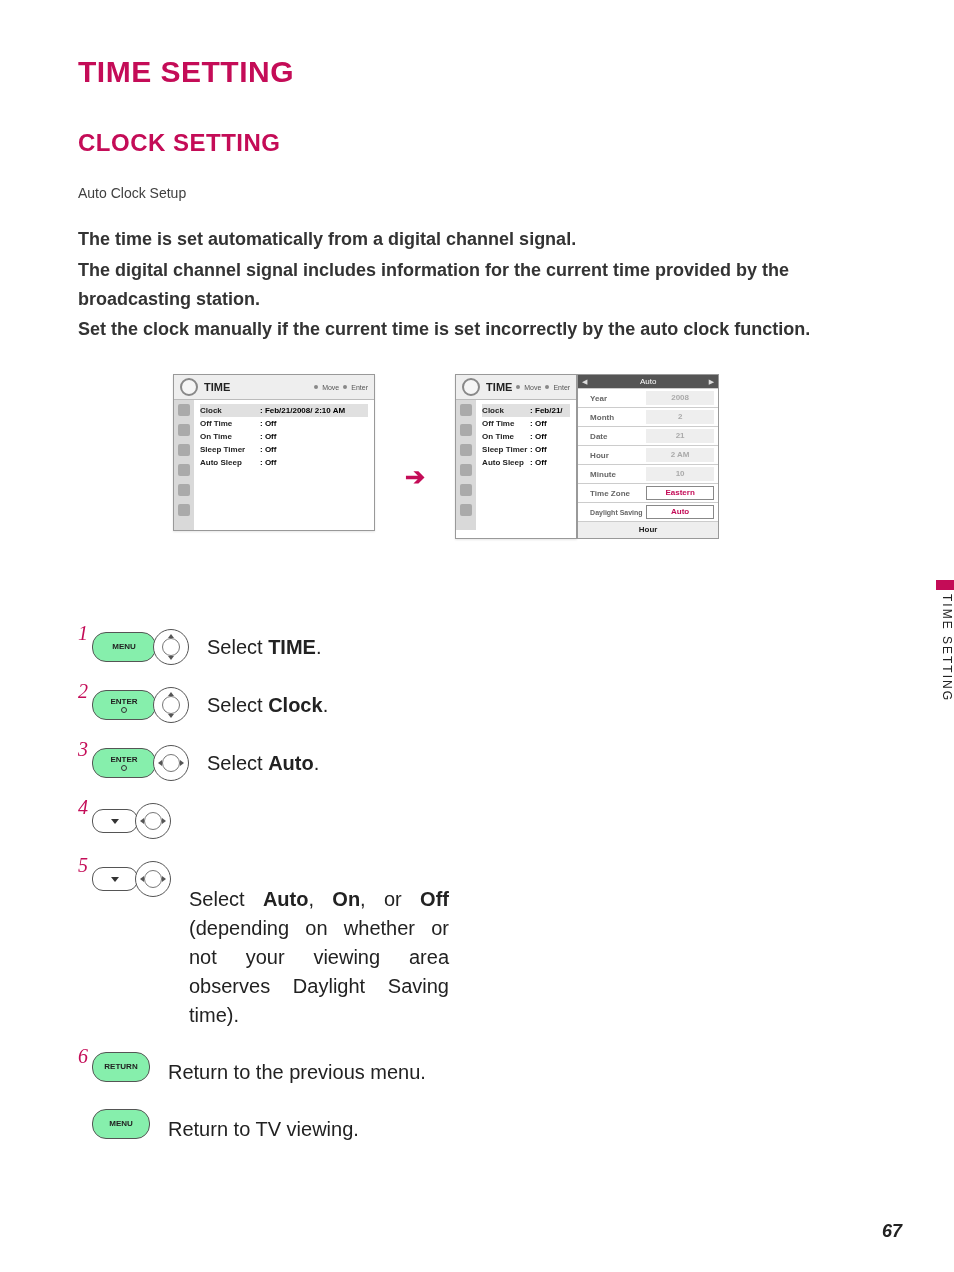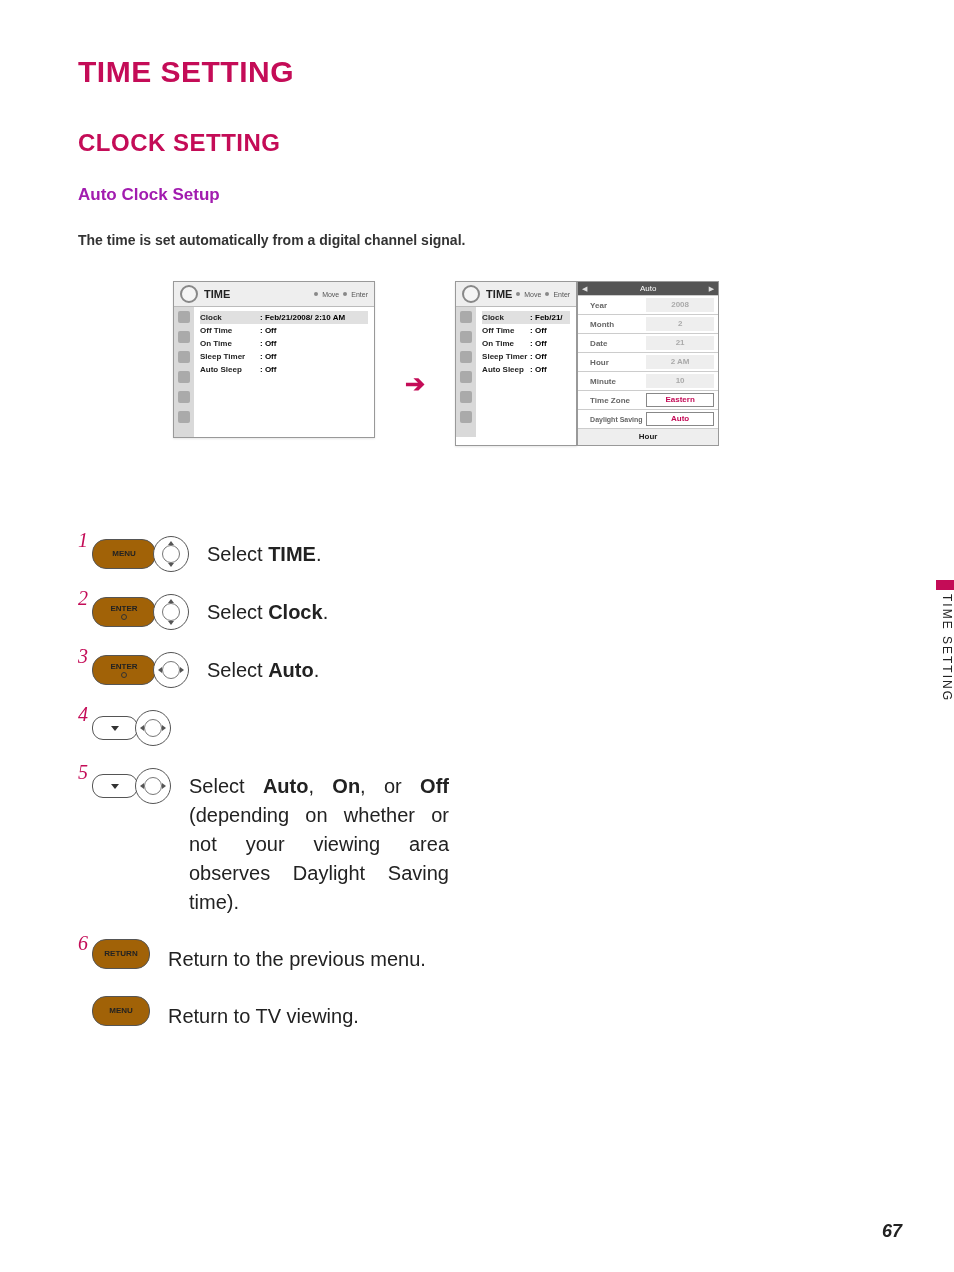"Auto Clock Setup" h3.sub-title { color: #a21caf -> #404040; font-size: 17px -> 14px; font-weight: 700 -> 400 }
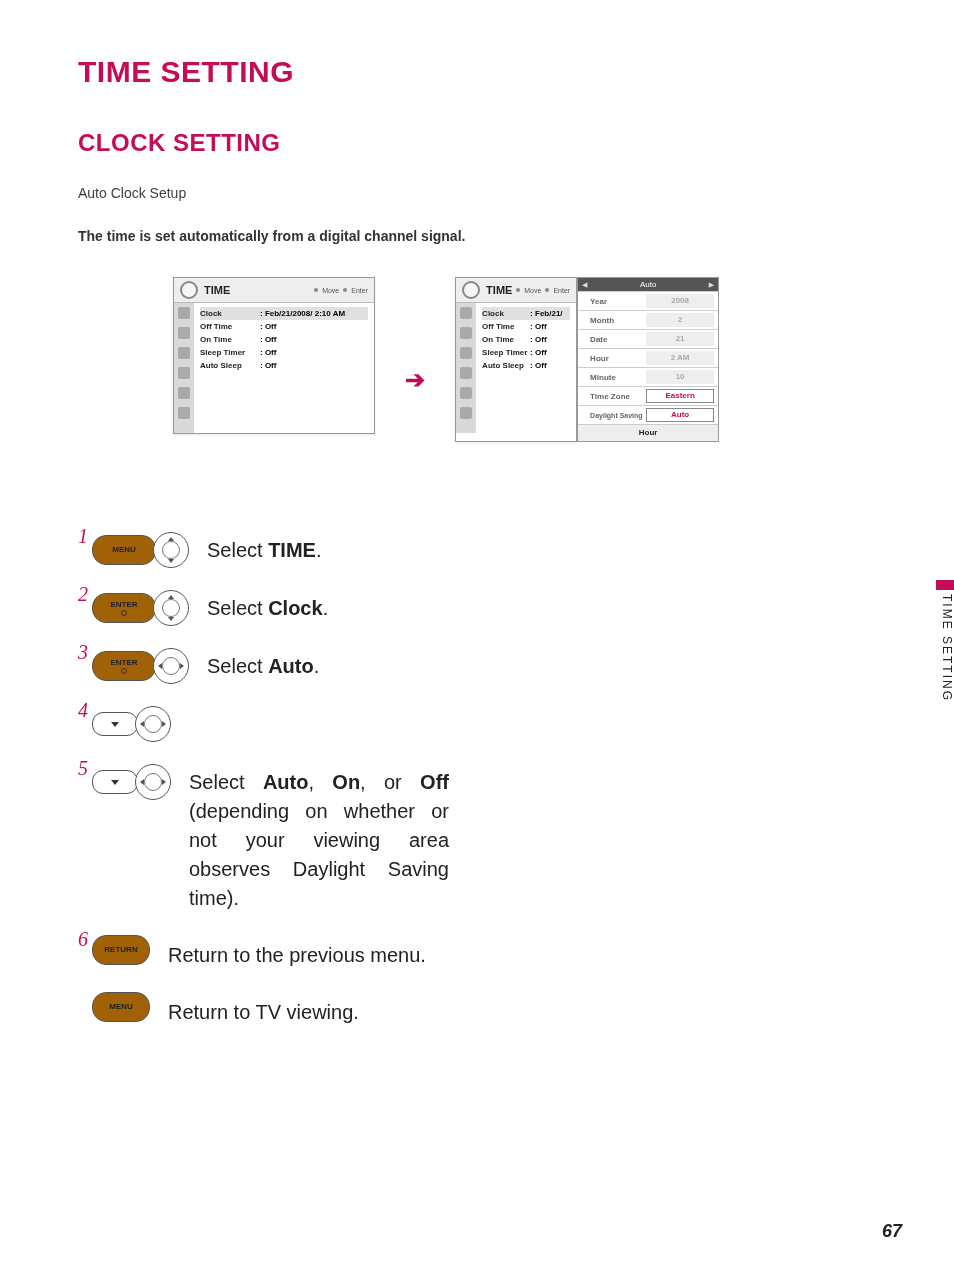"The time is set automatically" p.body-text { font-size: 14px -> 18px }
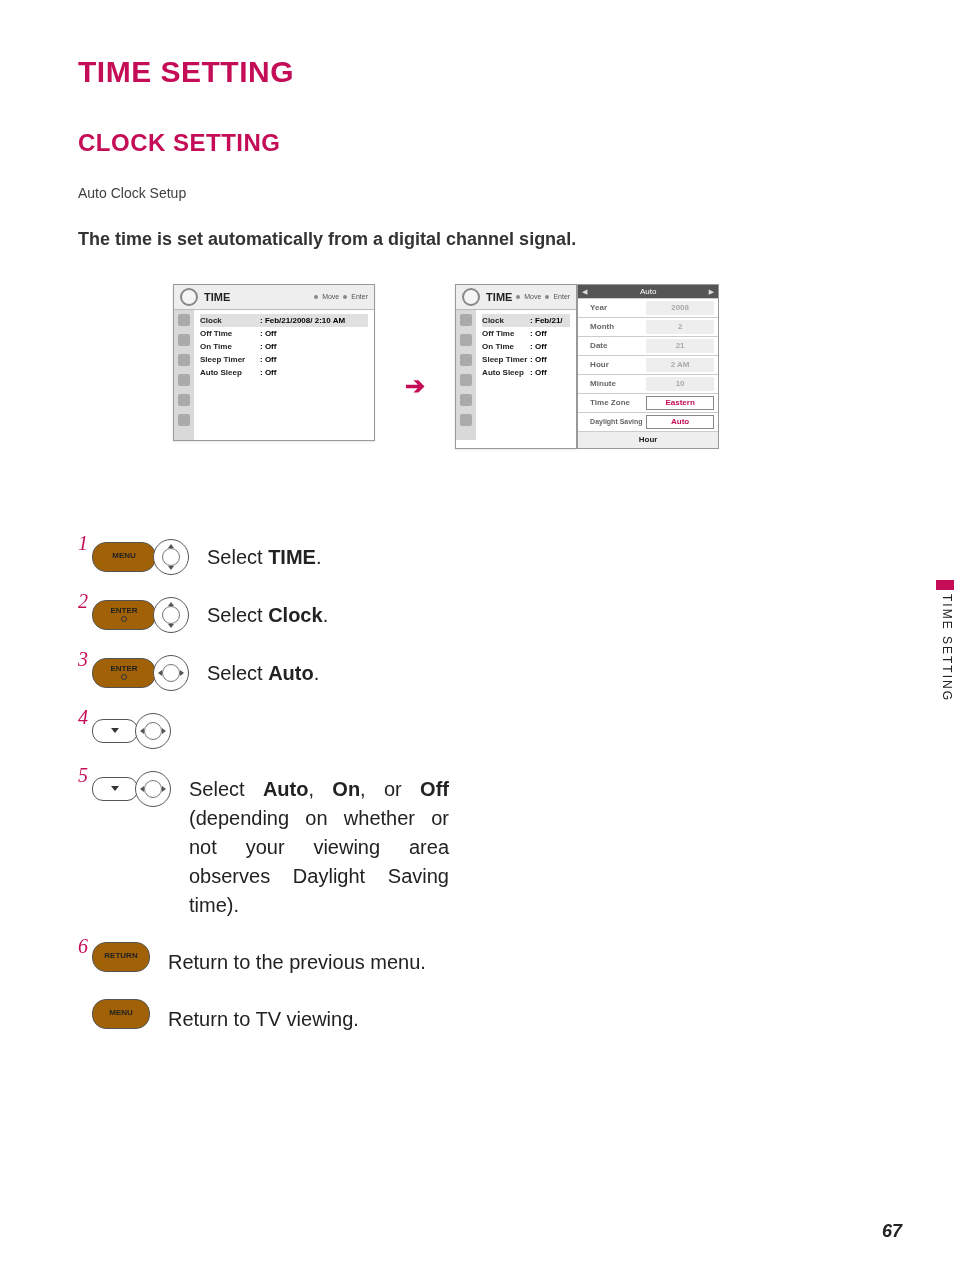"The digital channel signal includes" p.body-text { html: none -> <p>The digital channel signal includes information for the current time provided by the broadcasting station.</p> }
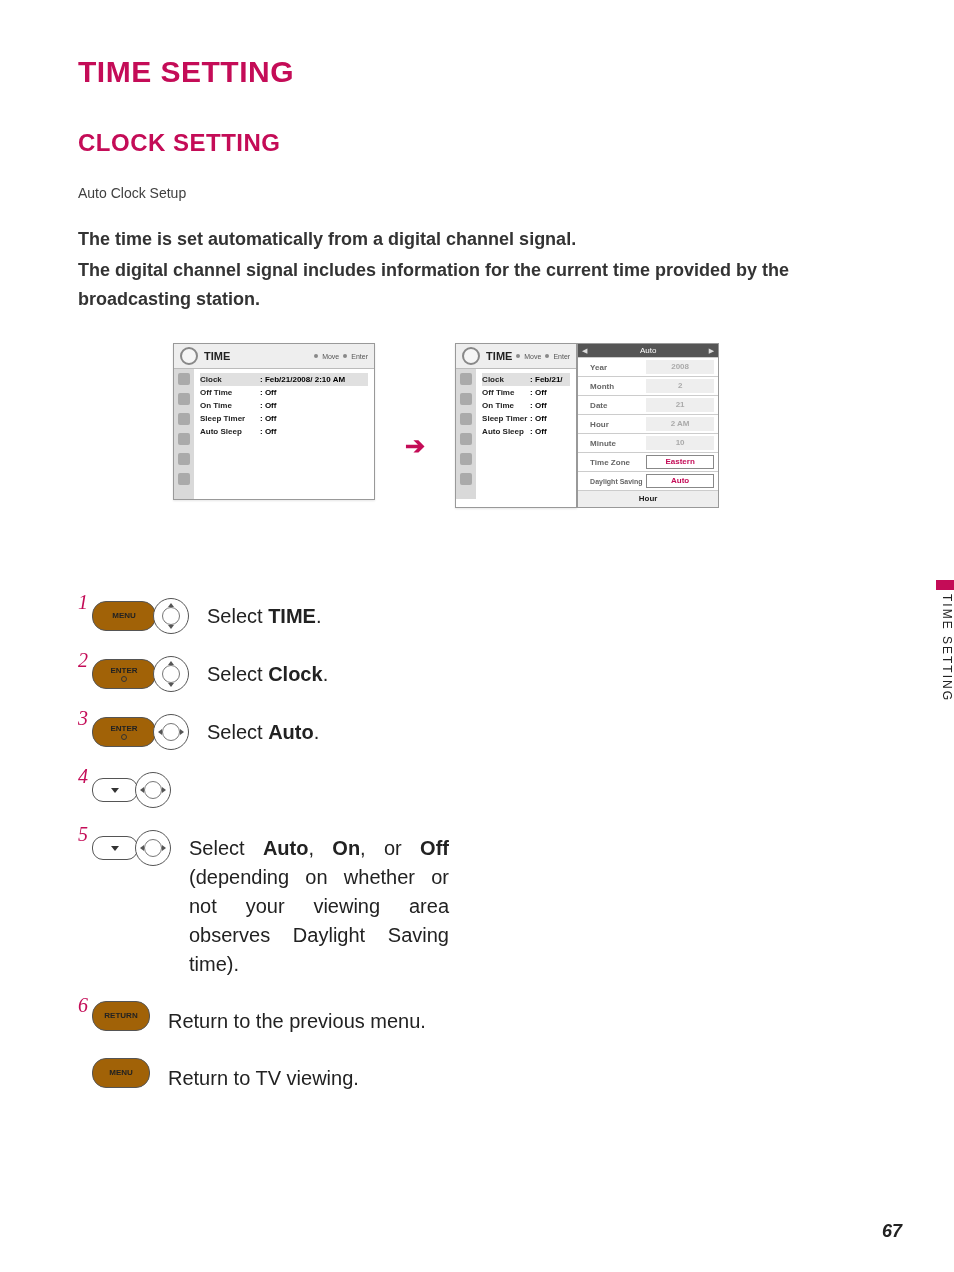"Set the clock manually if" p.body-text { html: none -> <p>Set the clock manually if the current time is set incorrectly by the auto clock function.</p> }
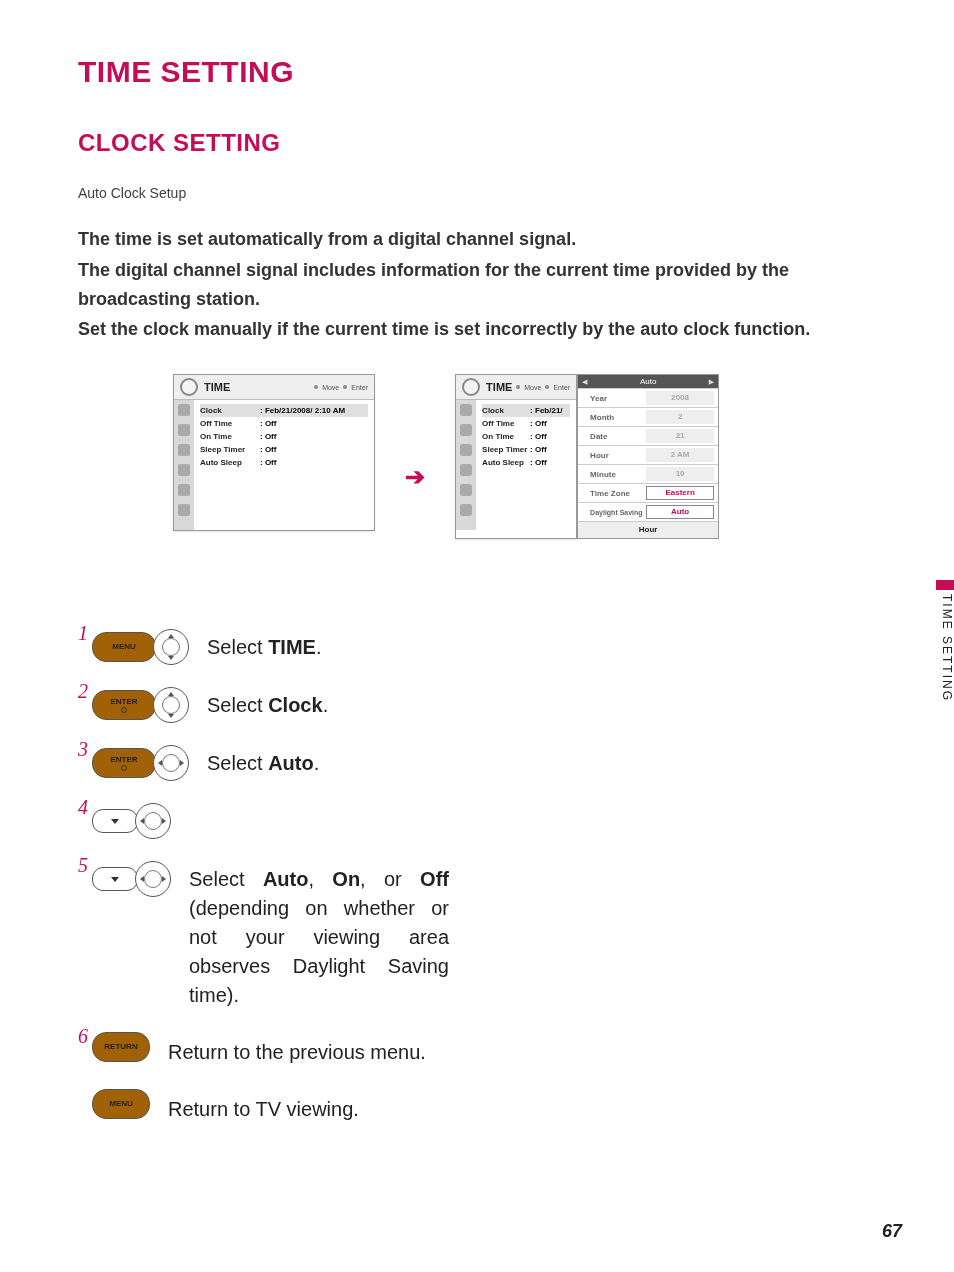"MENU" .remote-btn { background: #a16207 -> #86efac }
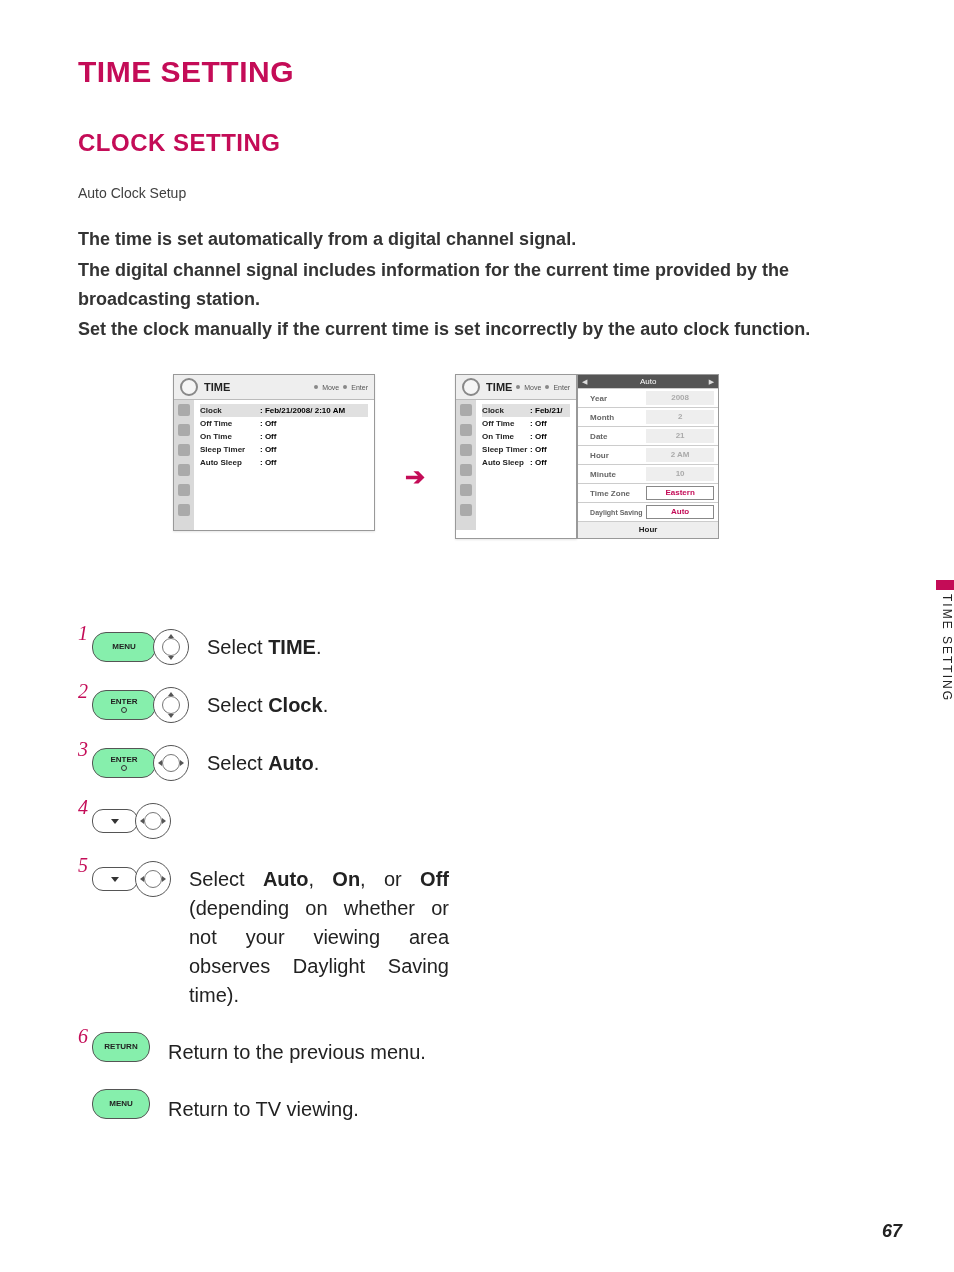"Select Auto, On, or Off" div.step-text { margin-top: none -> 20px }
